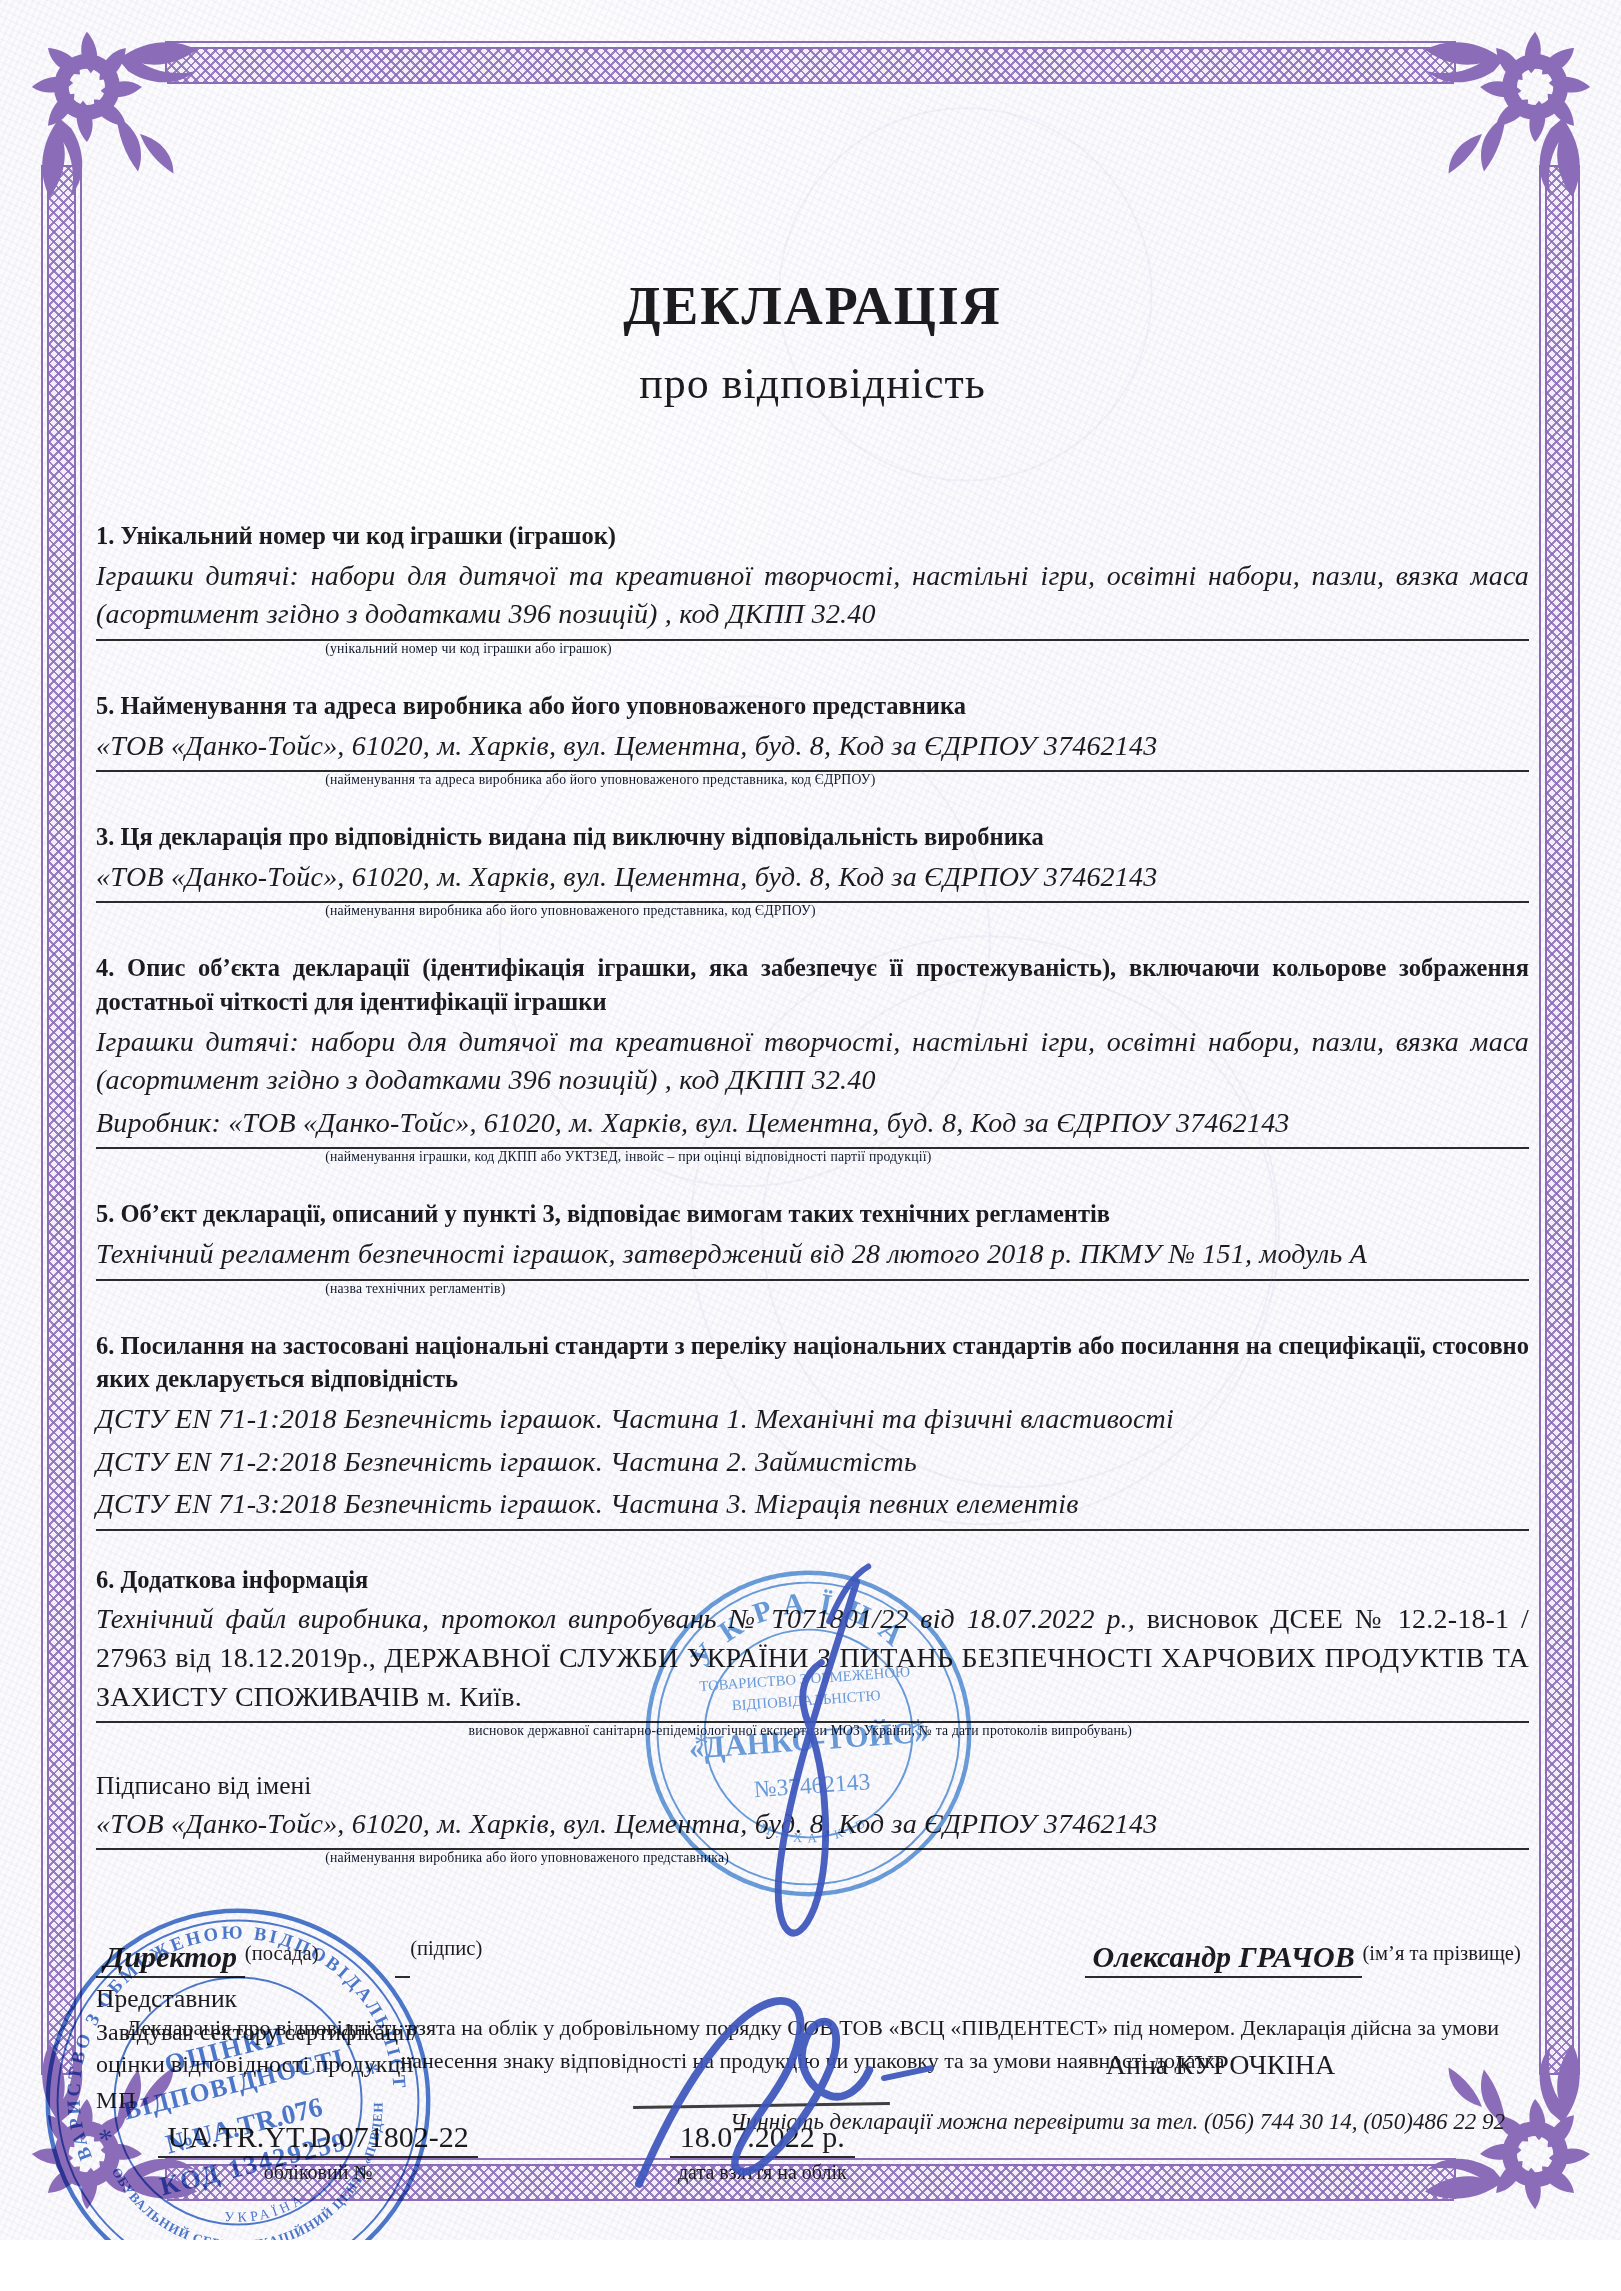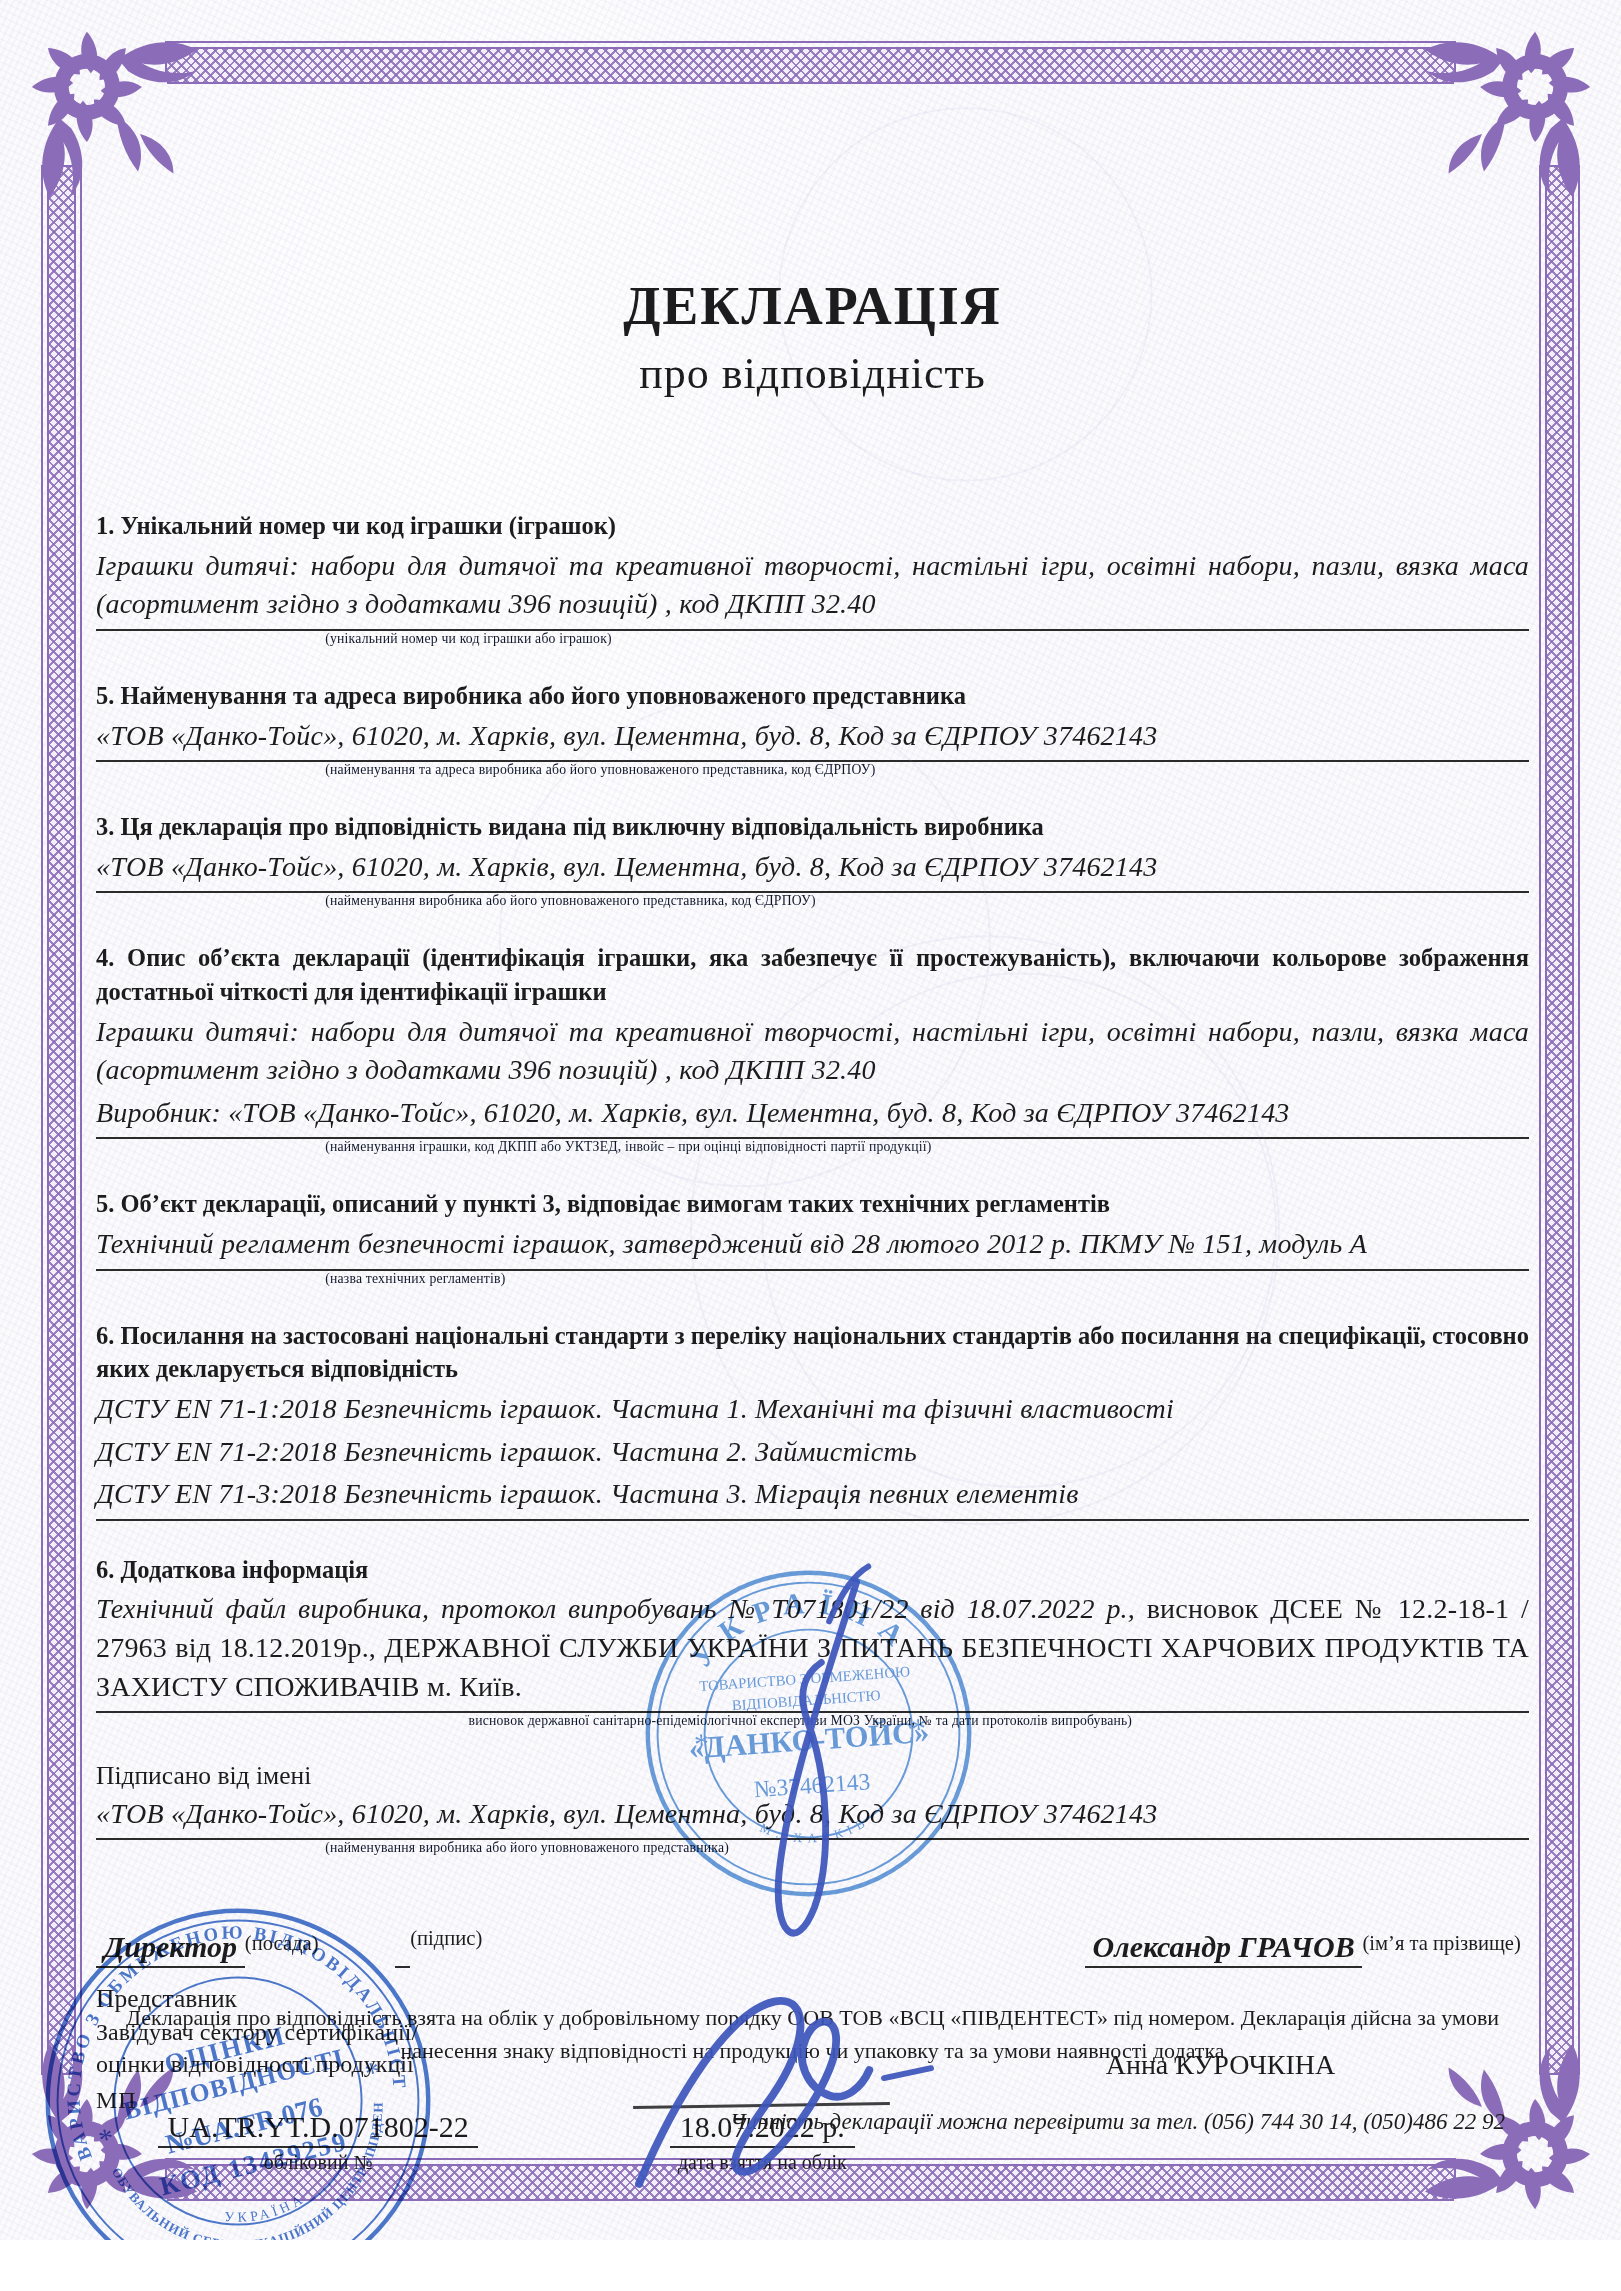"про відповідність" .doc-subtitle { margin-top: 11px -> 21px }
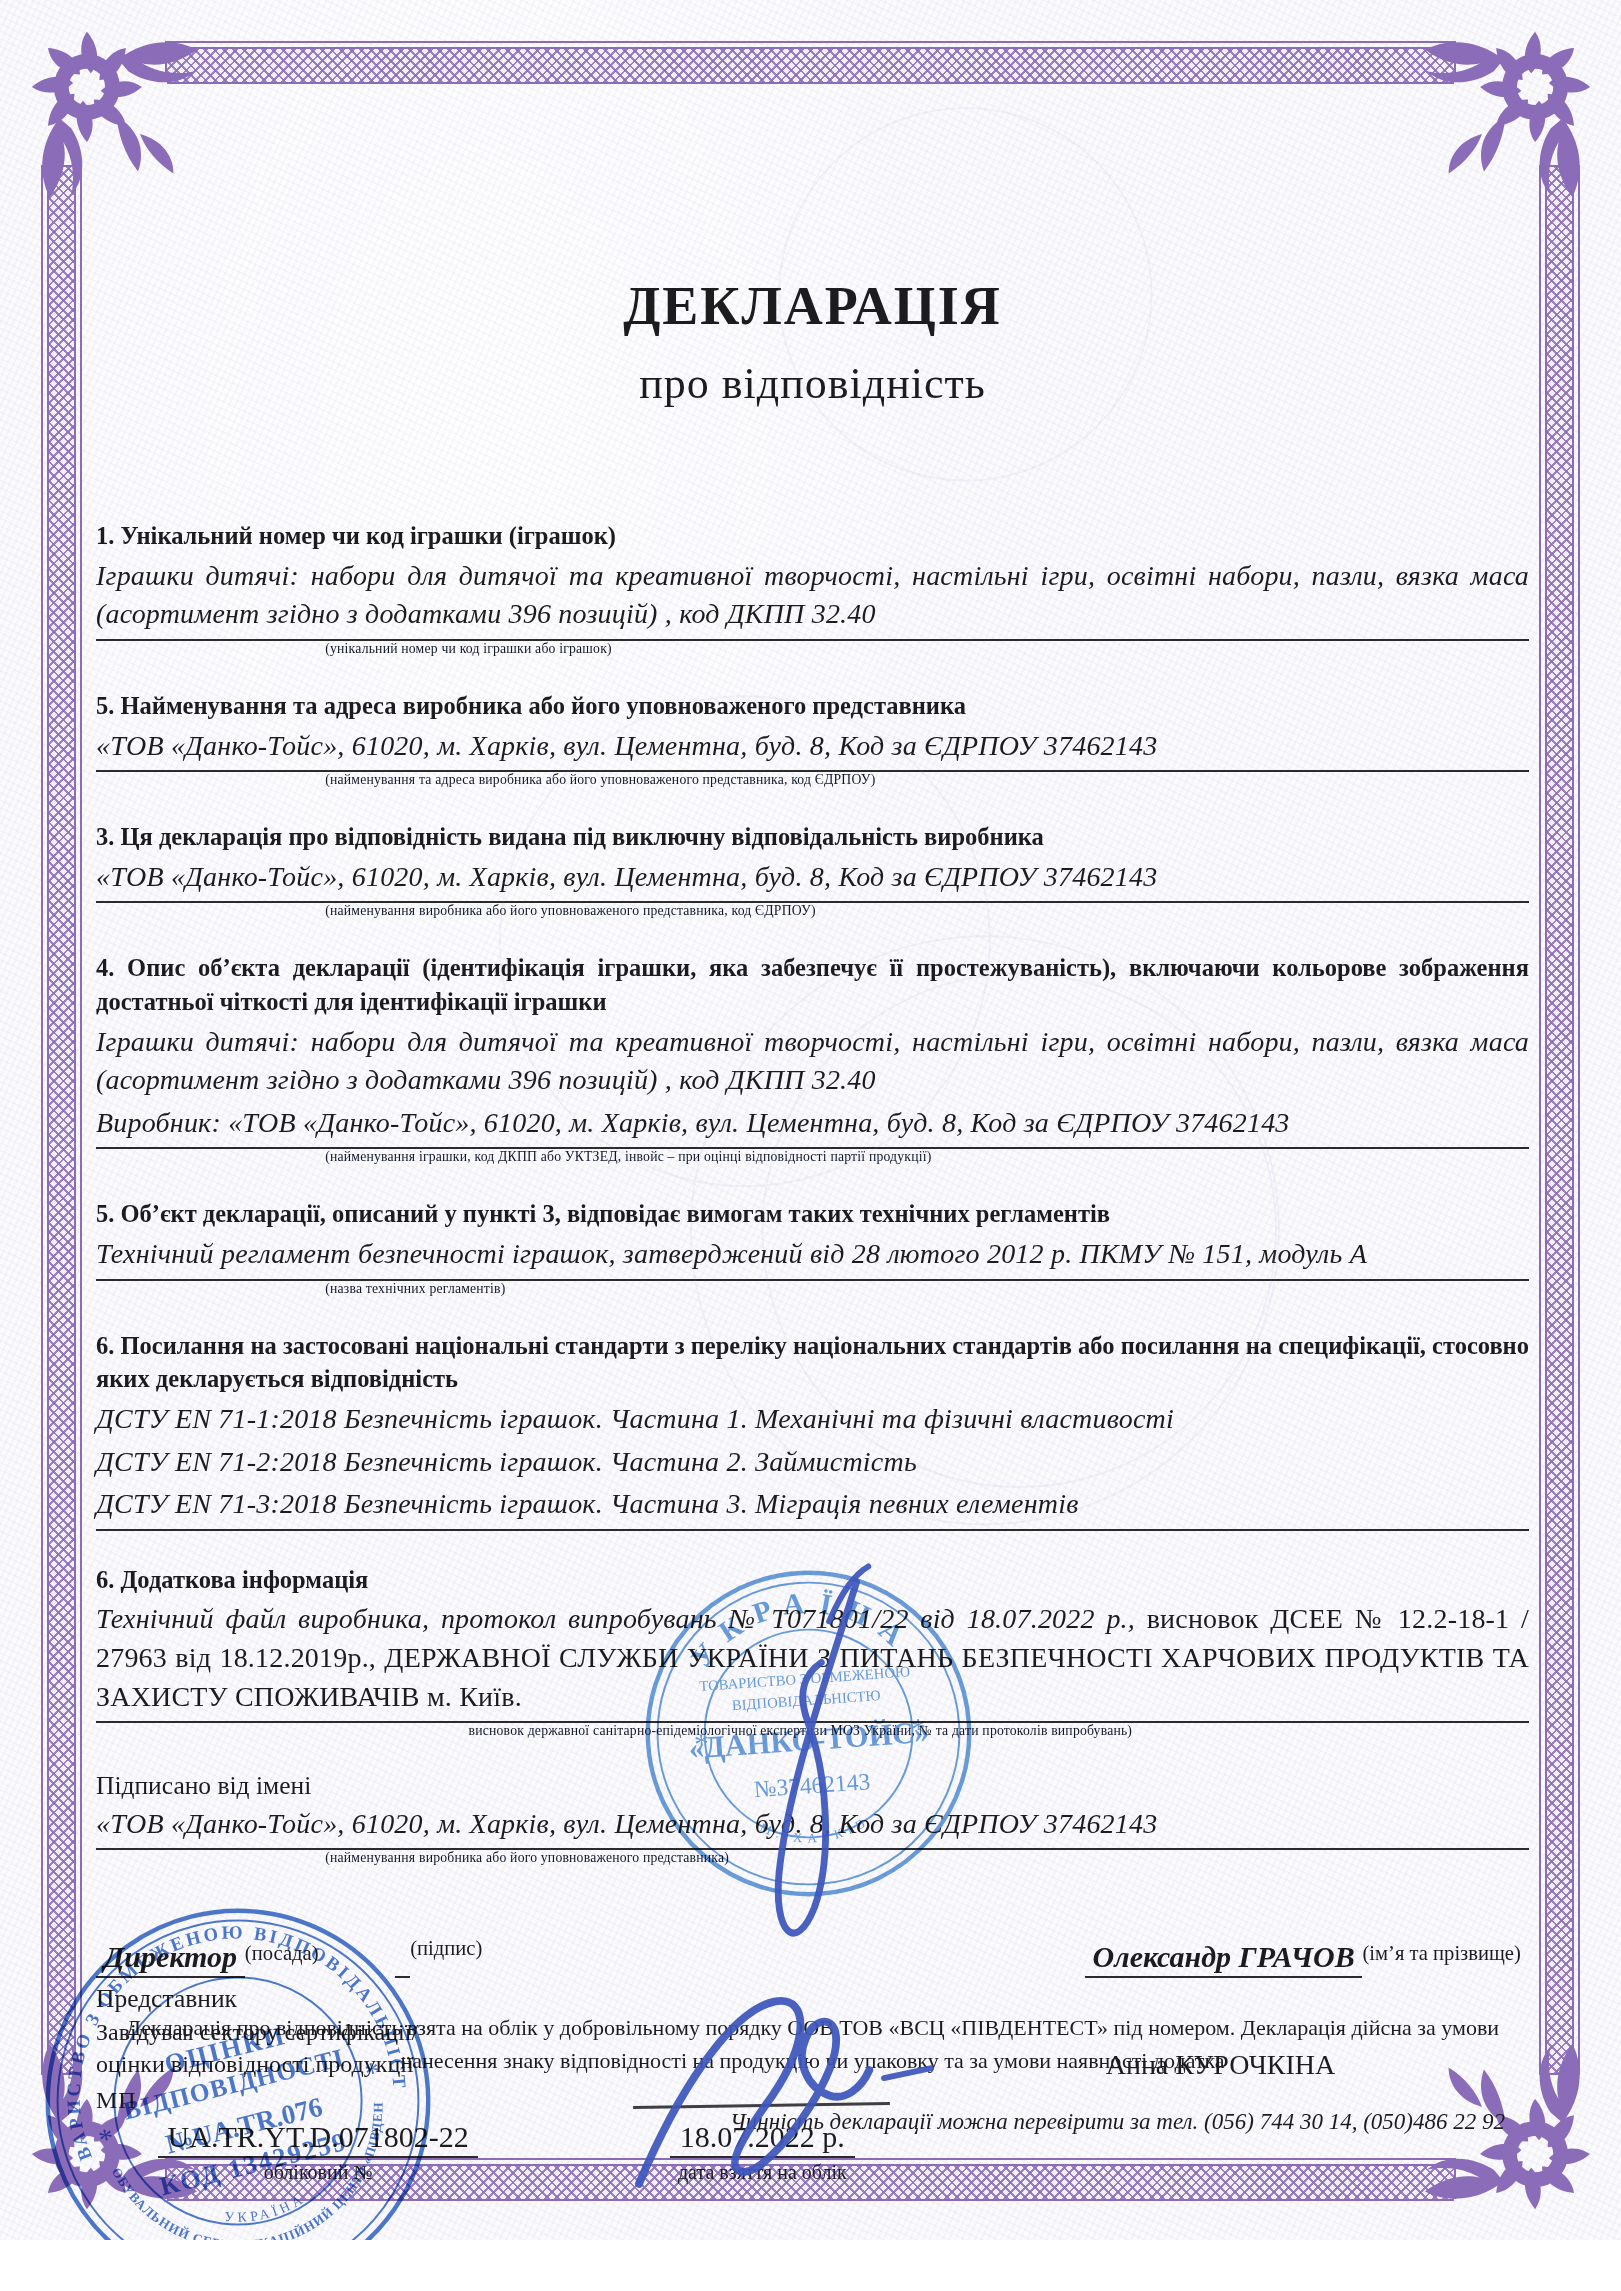"Технічний регламент безпечності іграшок," div.sec-val { text: 2012 -> 2018 }
